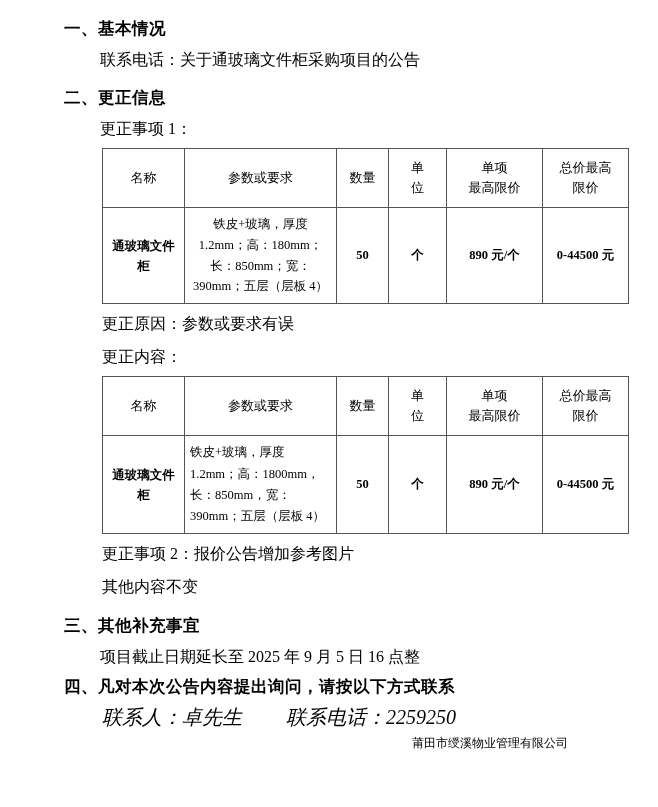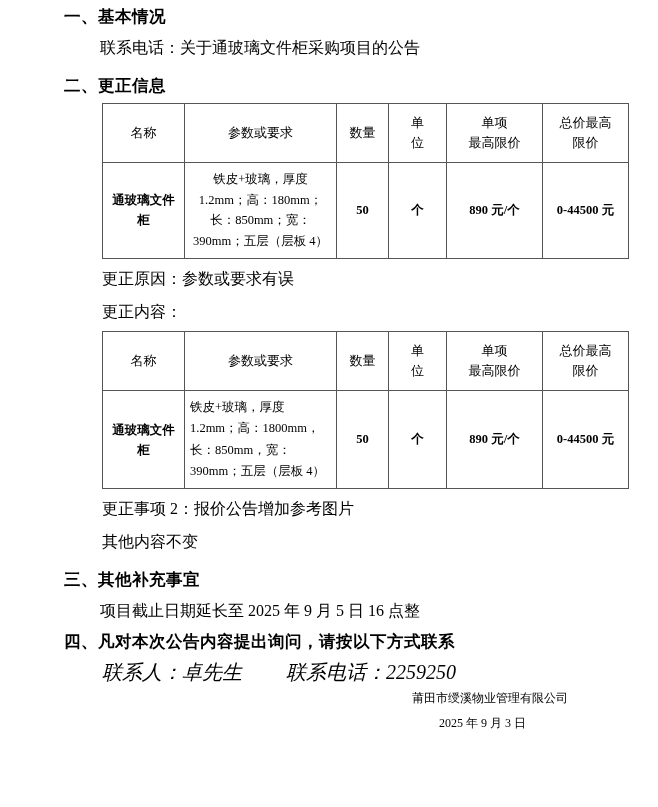"一、基本情况" .page { padding: 6px 40px 0 40px -> 18px 40px 0 40px }
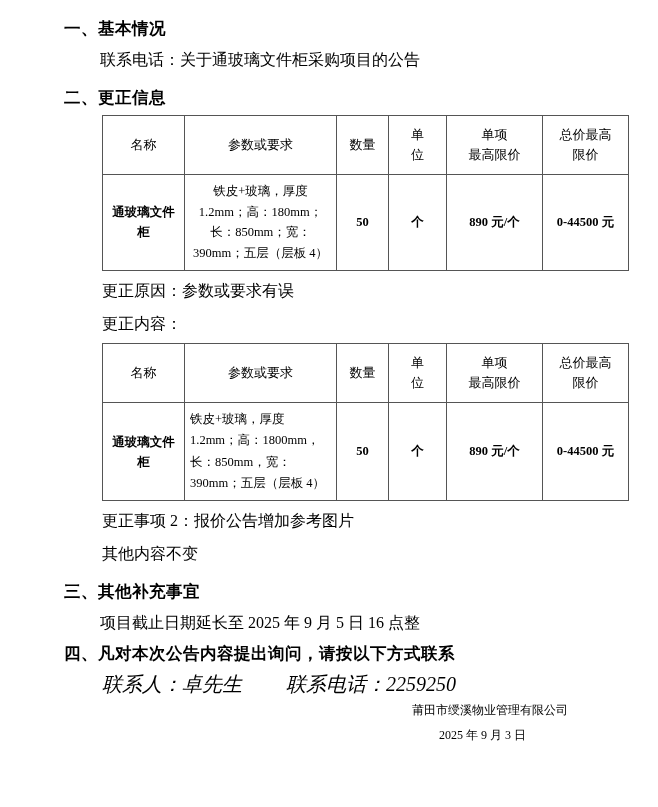"更正事项 1：" p.para { html: none -> <p>更正事项 1：</p> }
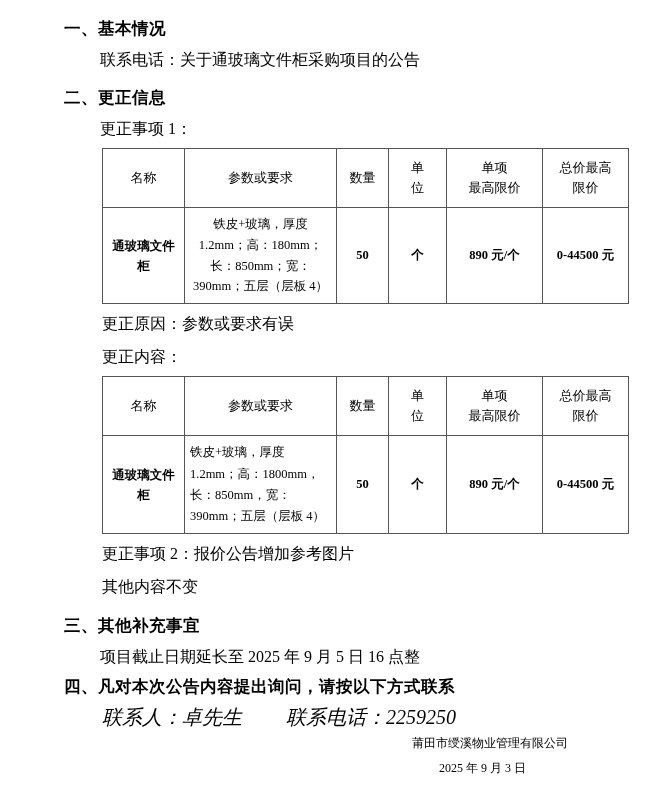"2025 年 9 月 3" p.right-line { html: <p>2025 年 9 月 3 日</p> -> none }
